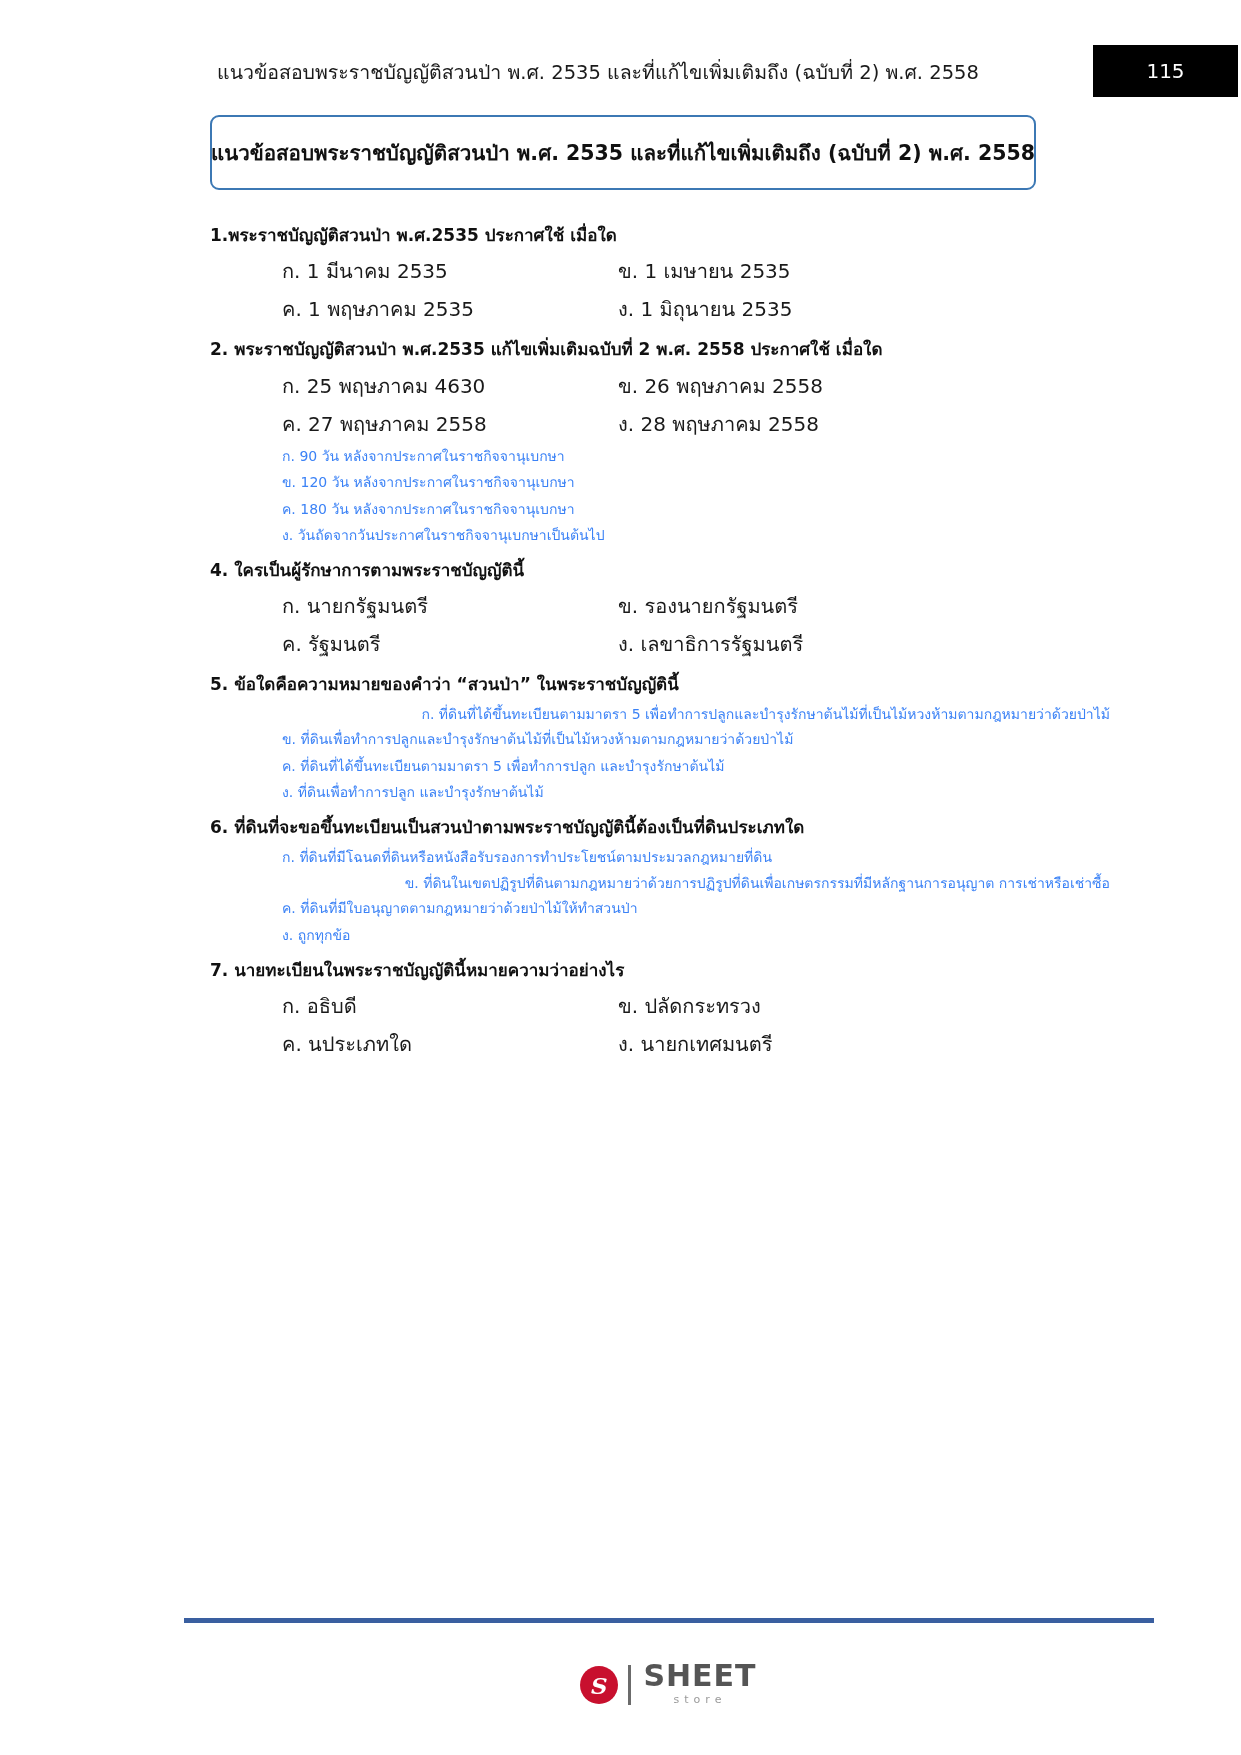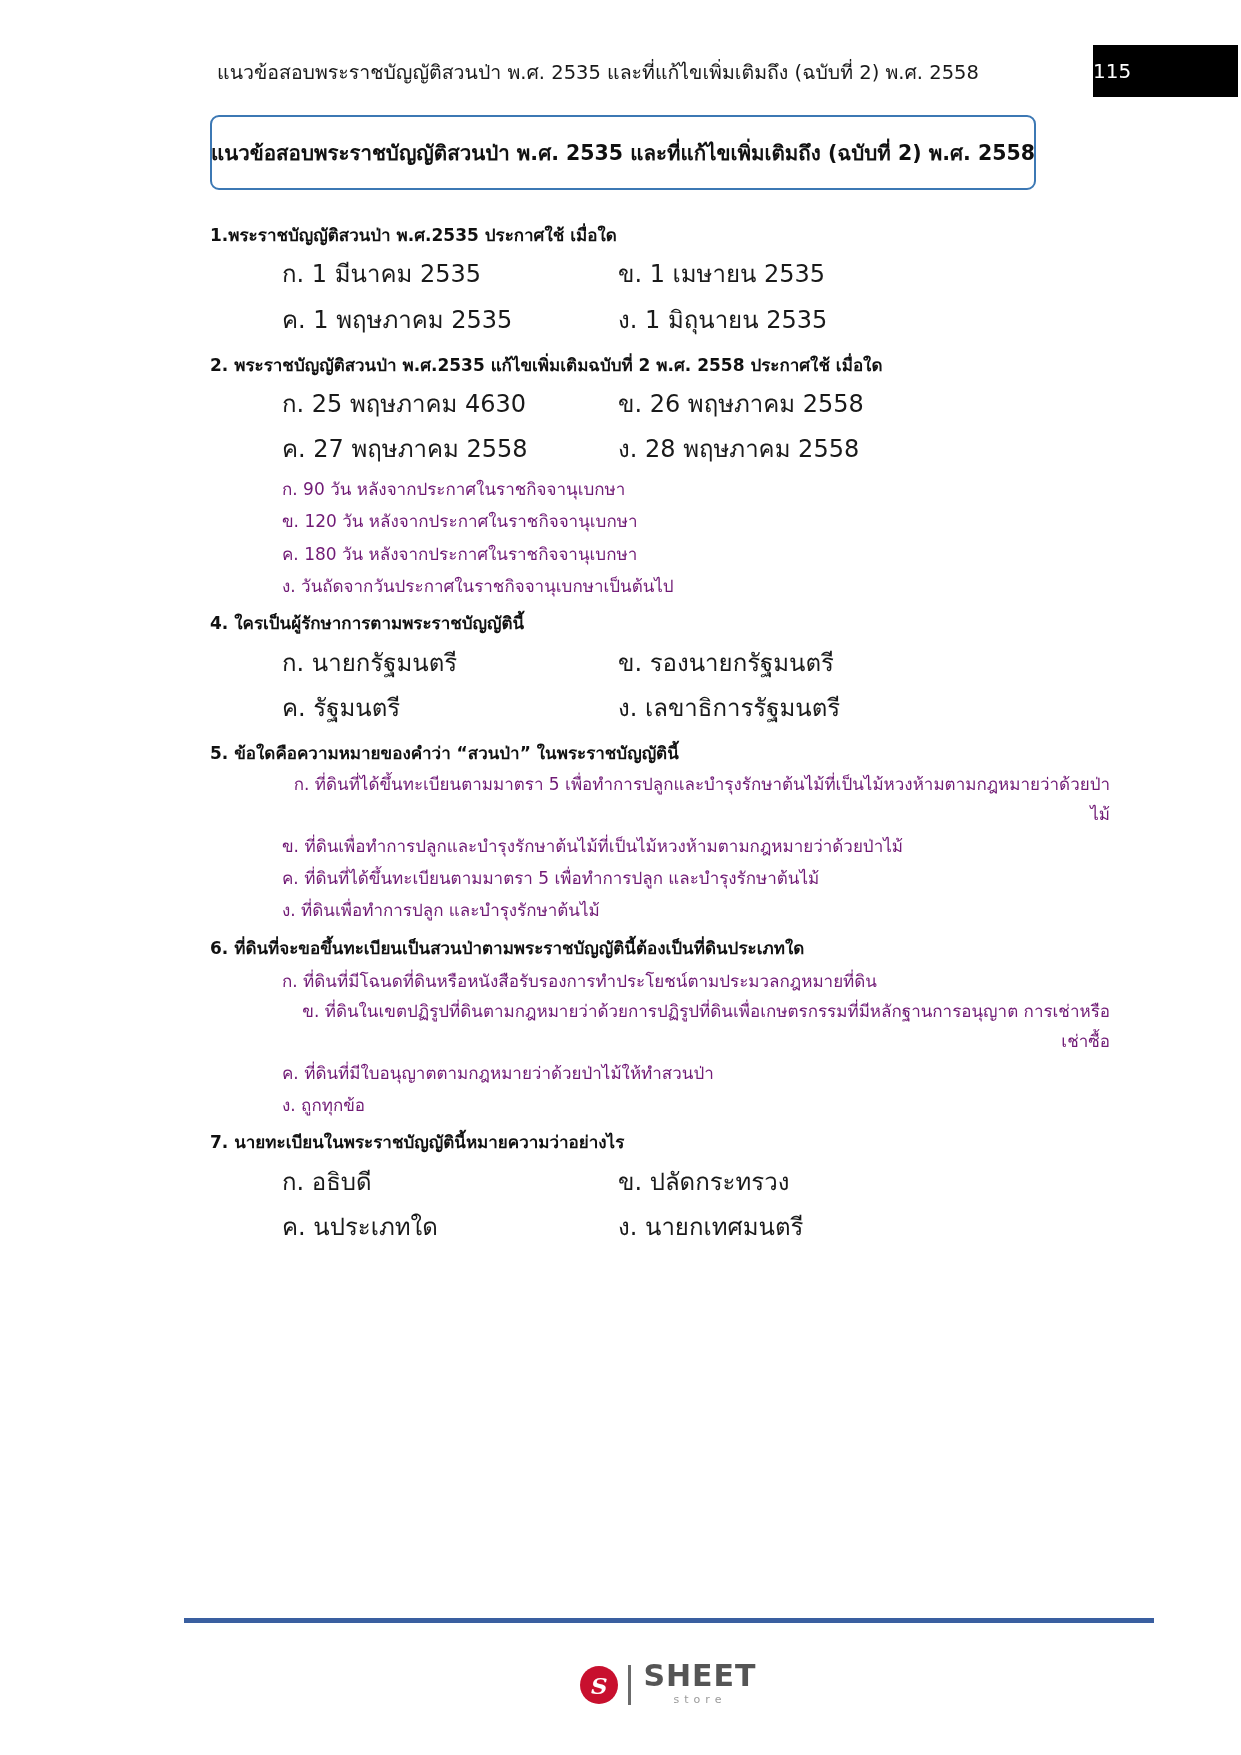"115" .page-number { text-align: left -> center }
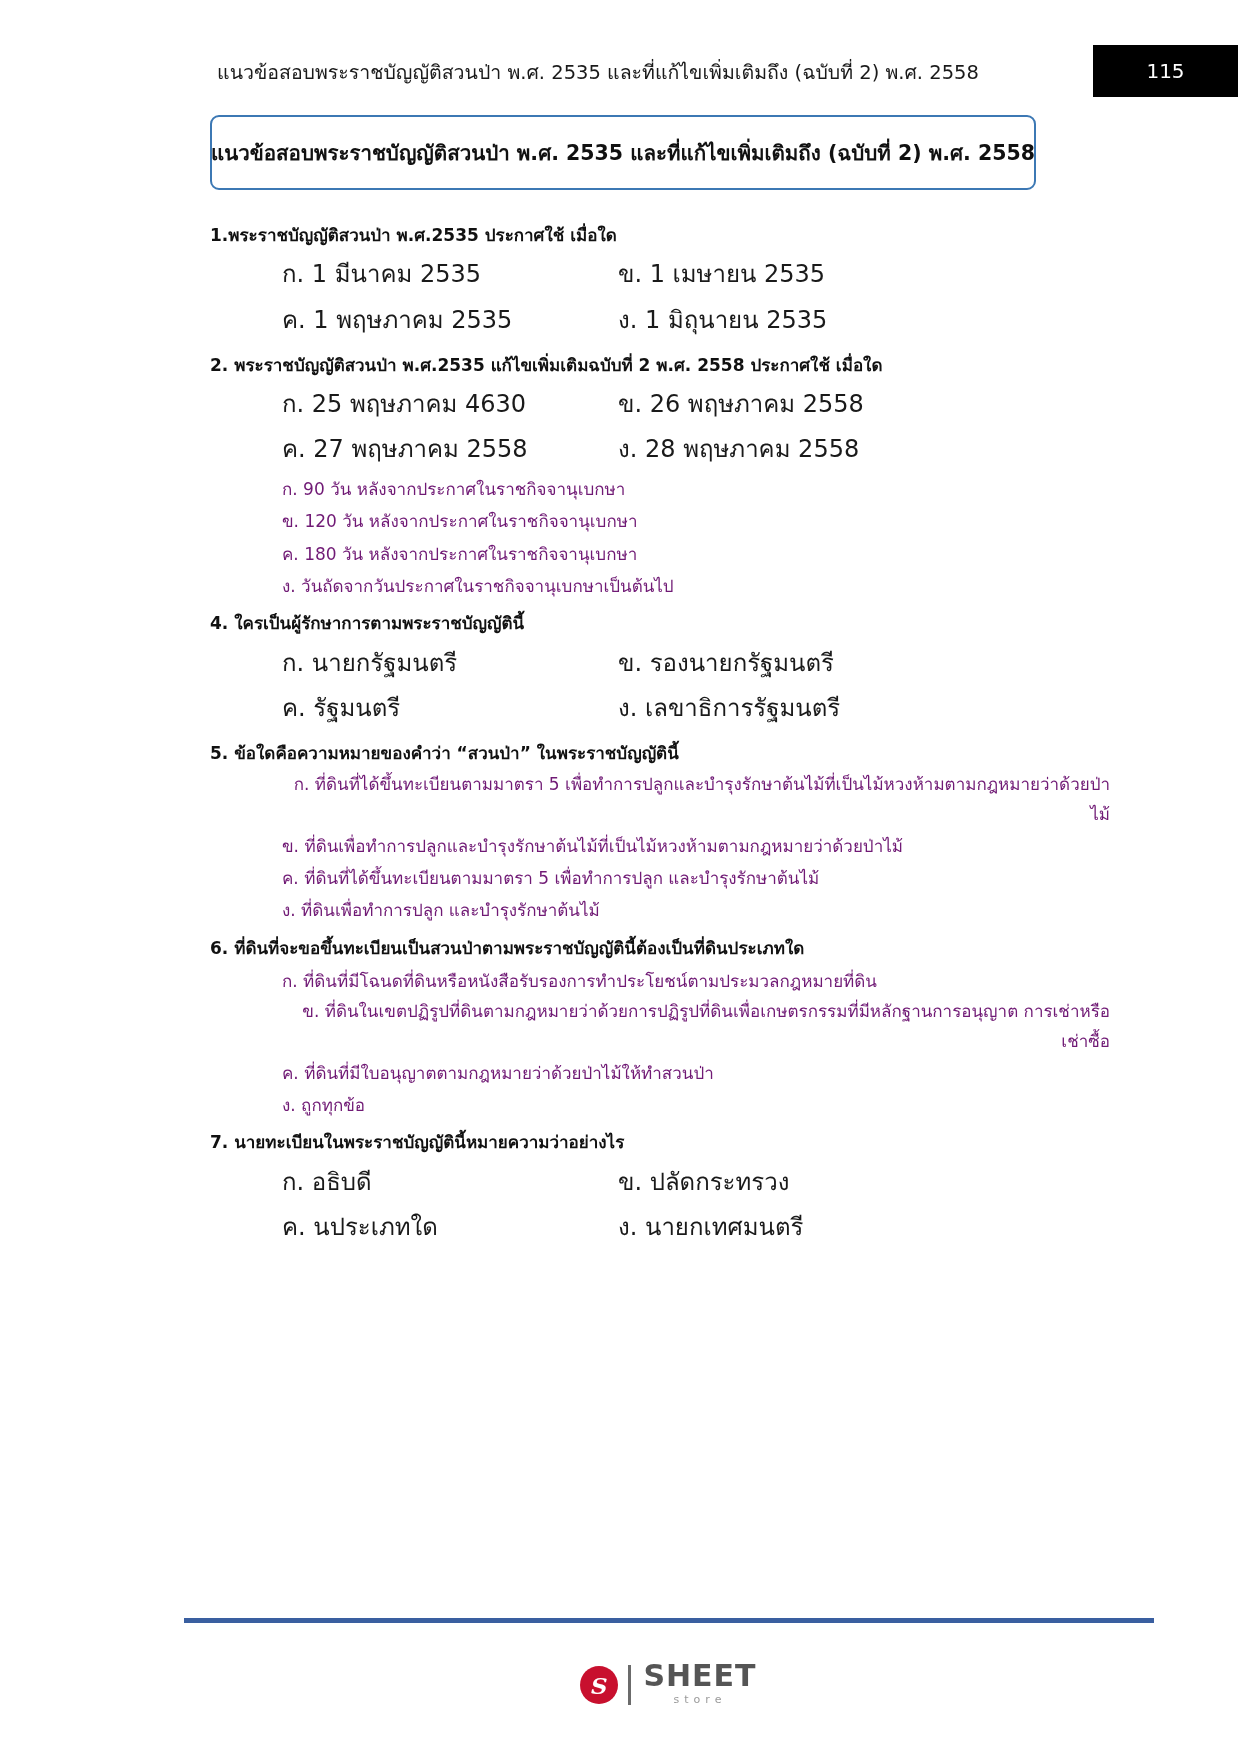"ก. 1 มีนาคม 2535" .choice-col { font-size: 24px -> 20px }
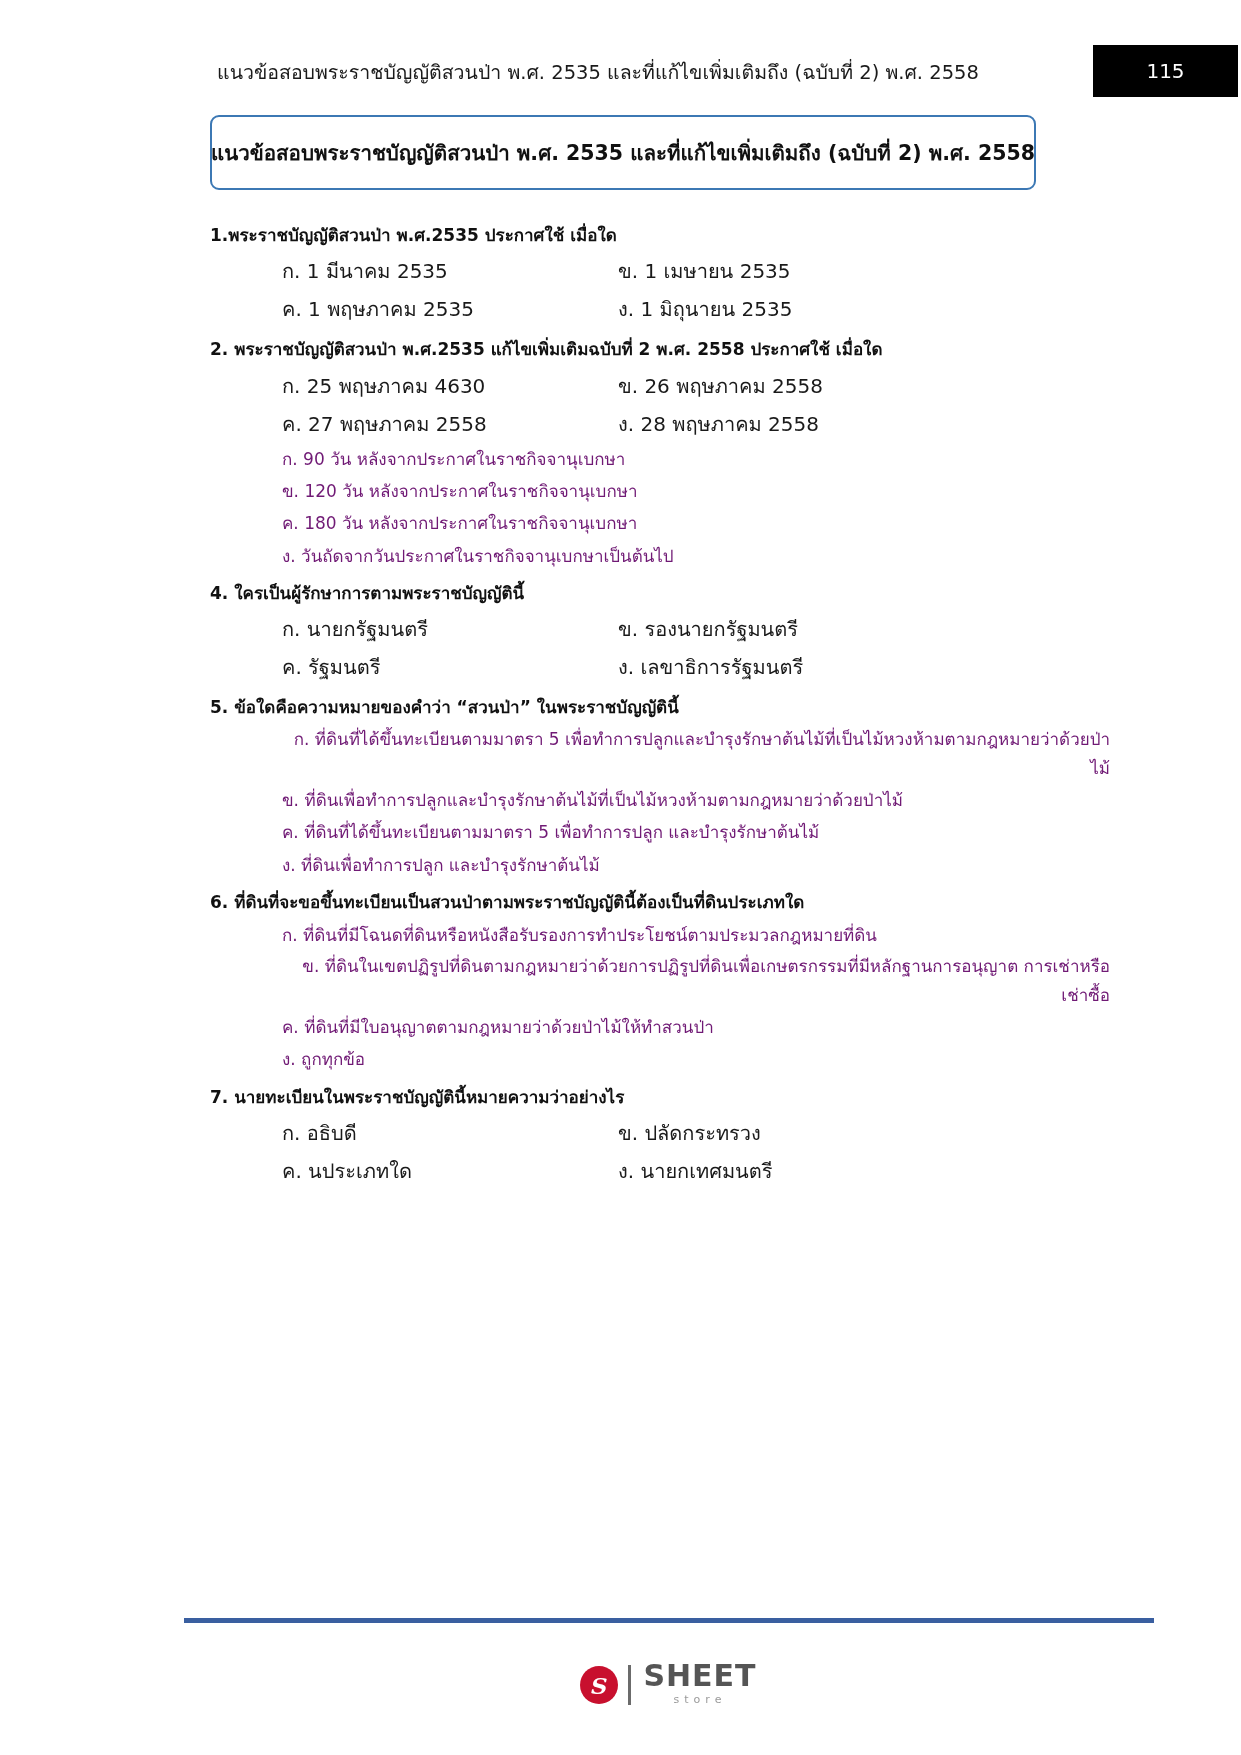"ก. 90 วัน หลังจากประกาศในราชกิจจานุเบกษา" .choice-line { color: #701a75 -> #3b82f6; font-size: 17px -> 14px }
